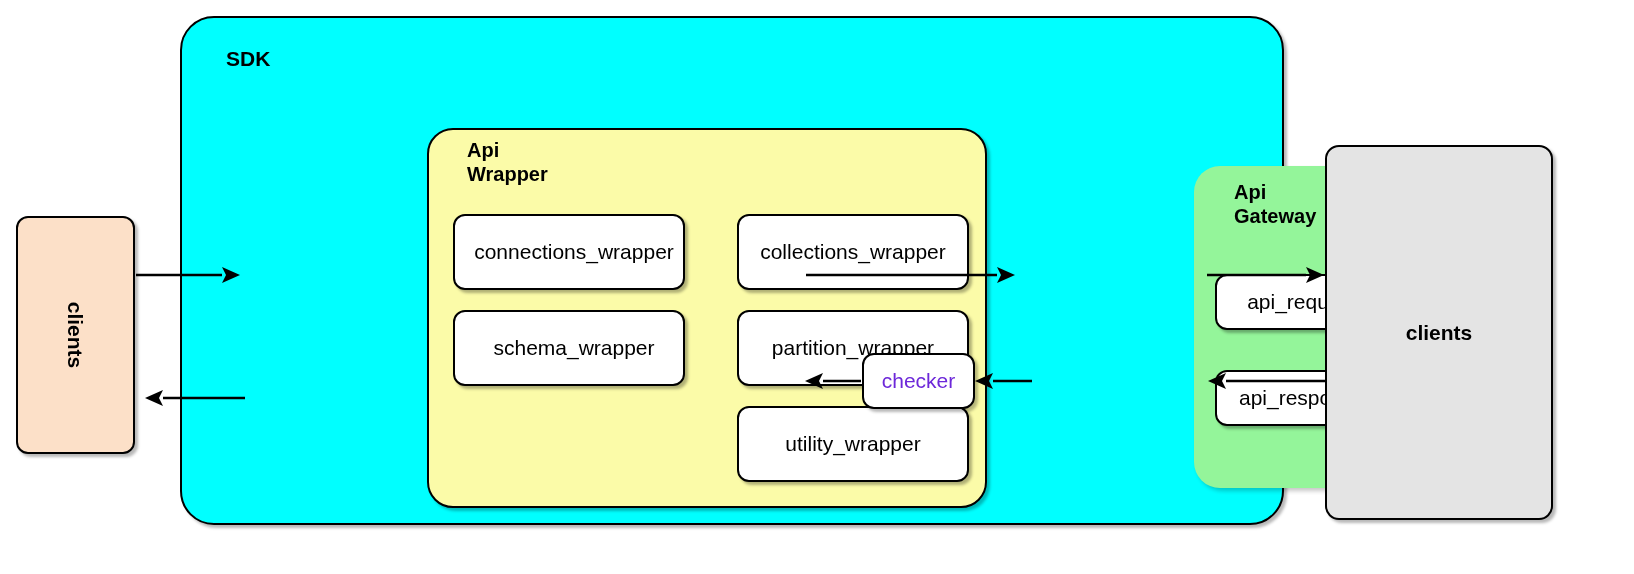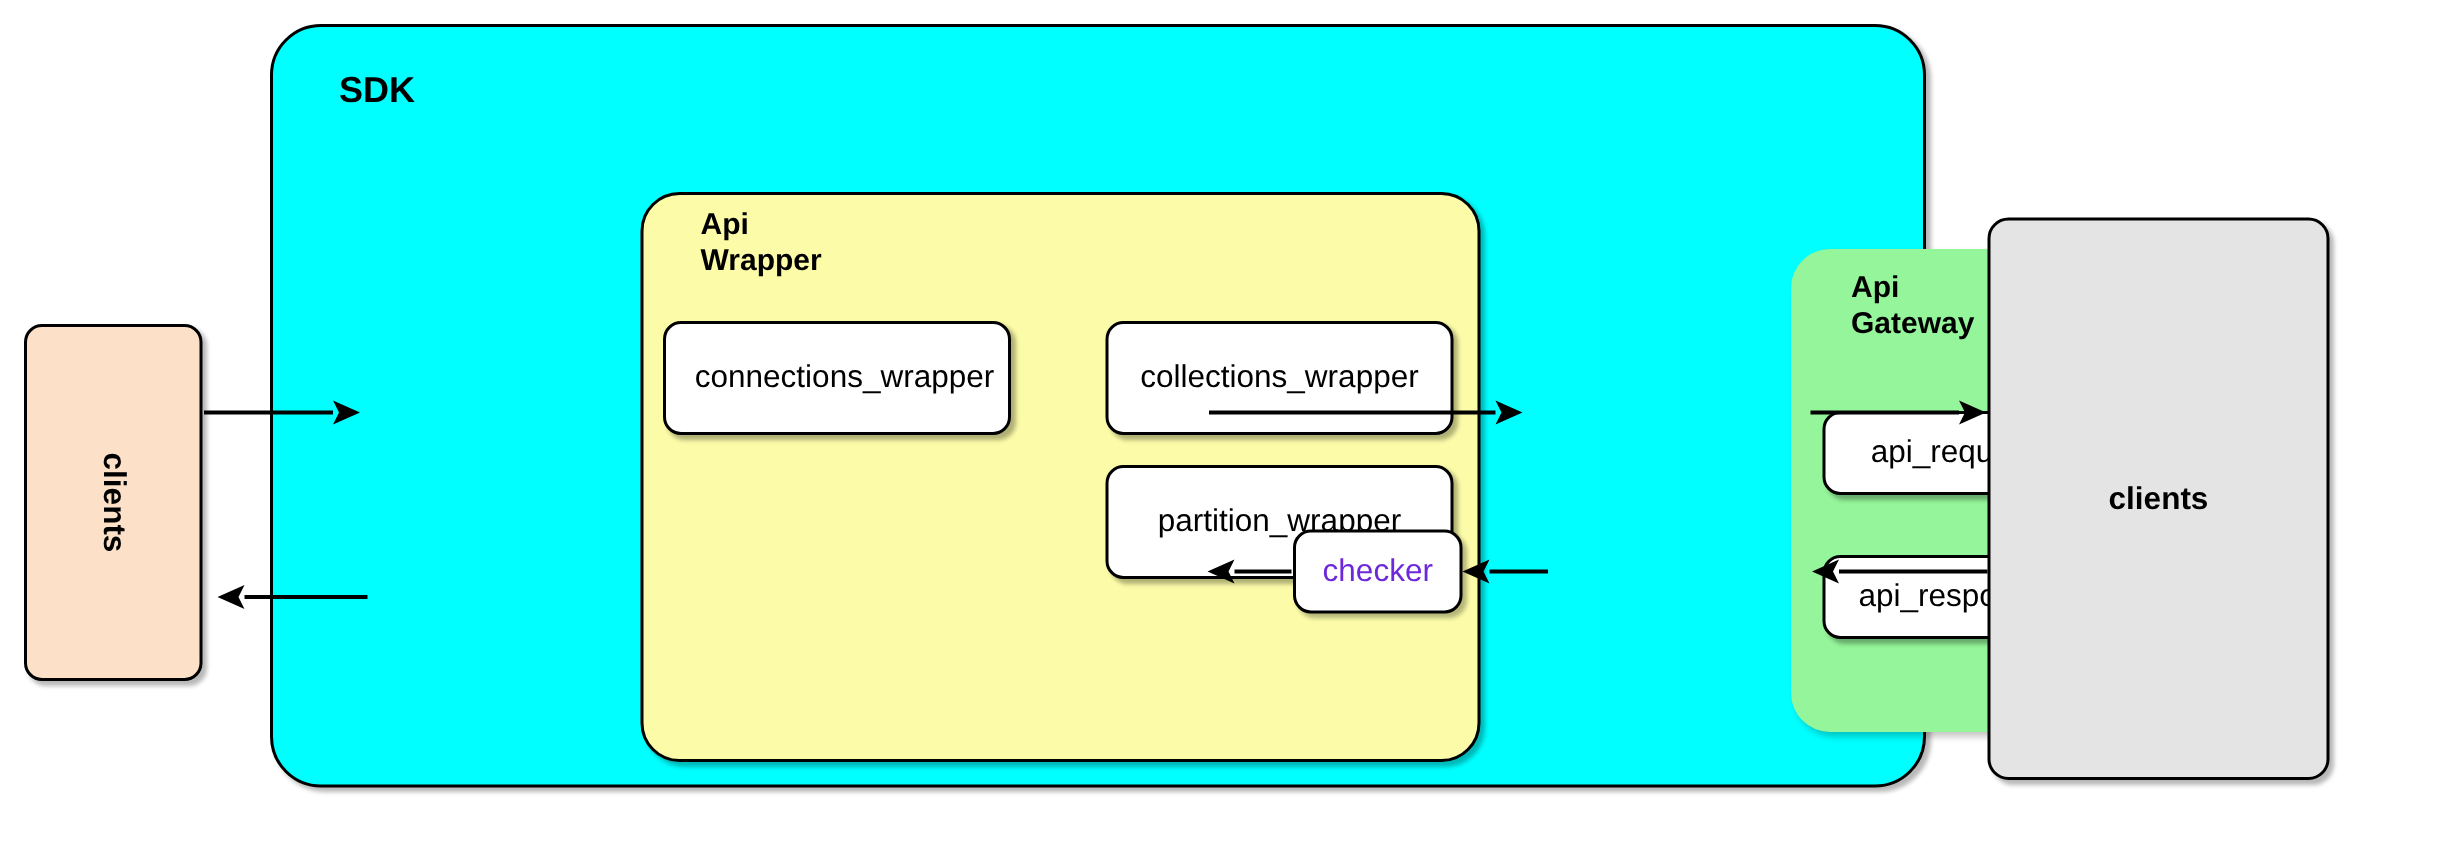"SDK" .title-sdk { font-size: 24px -> 21px }
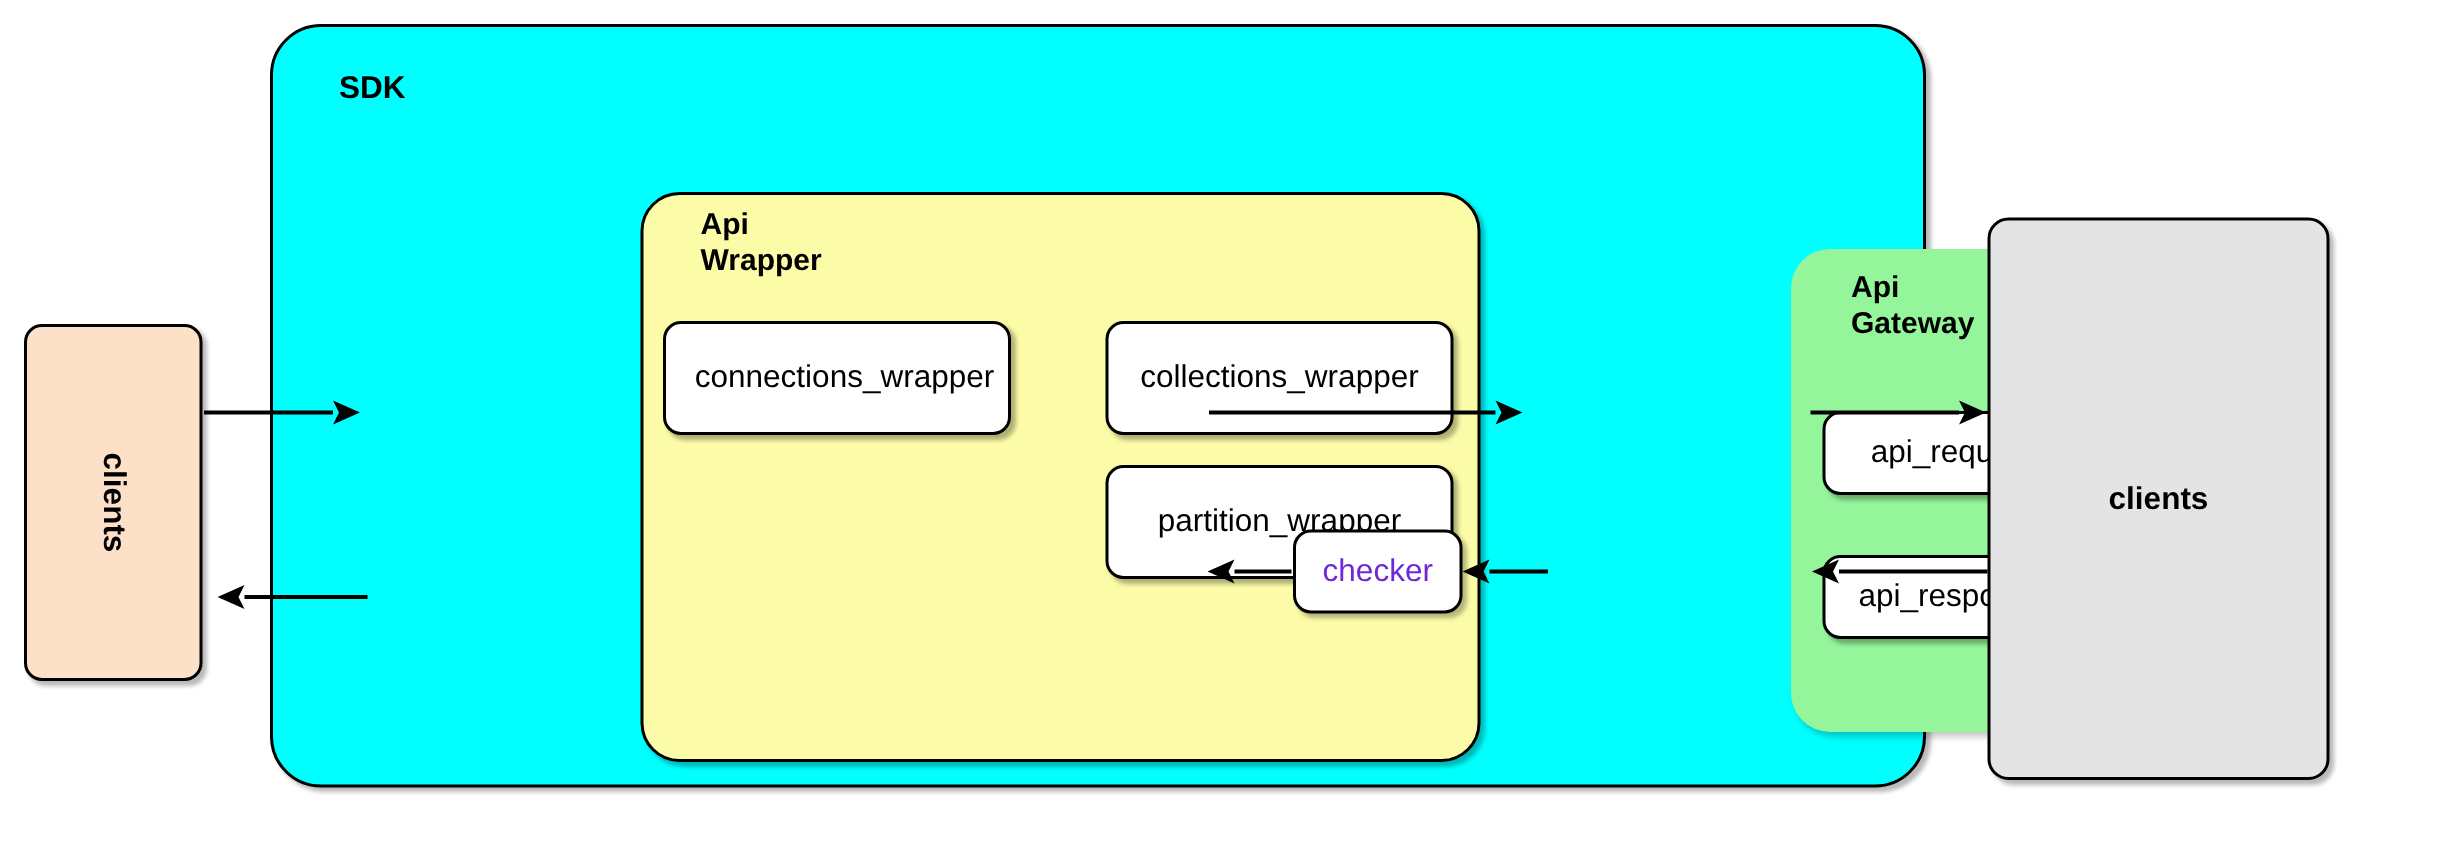"connections_wrapper" .cell-c0 { left: 13px -> 24px }
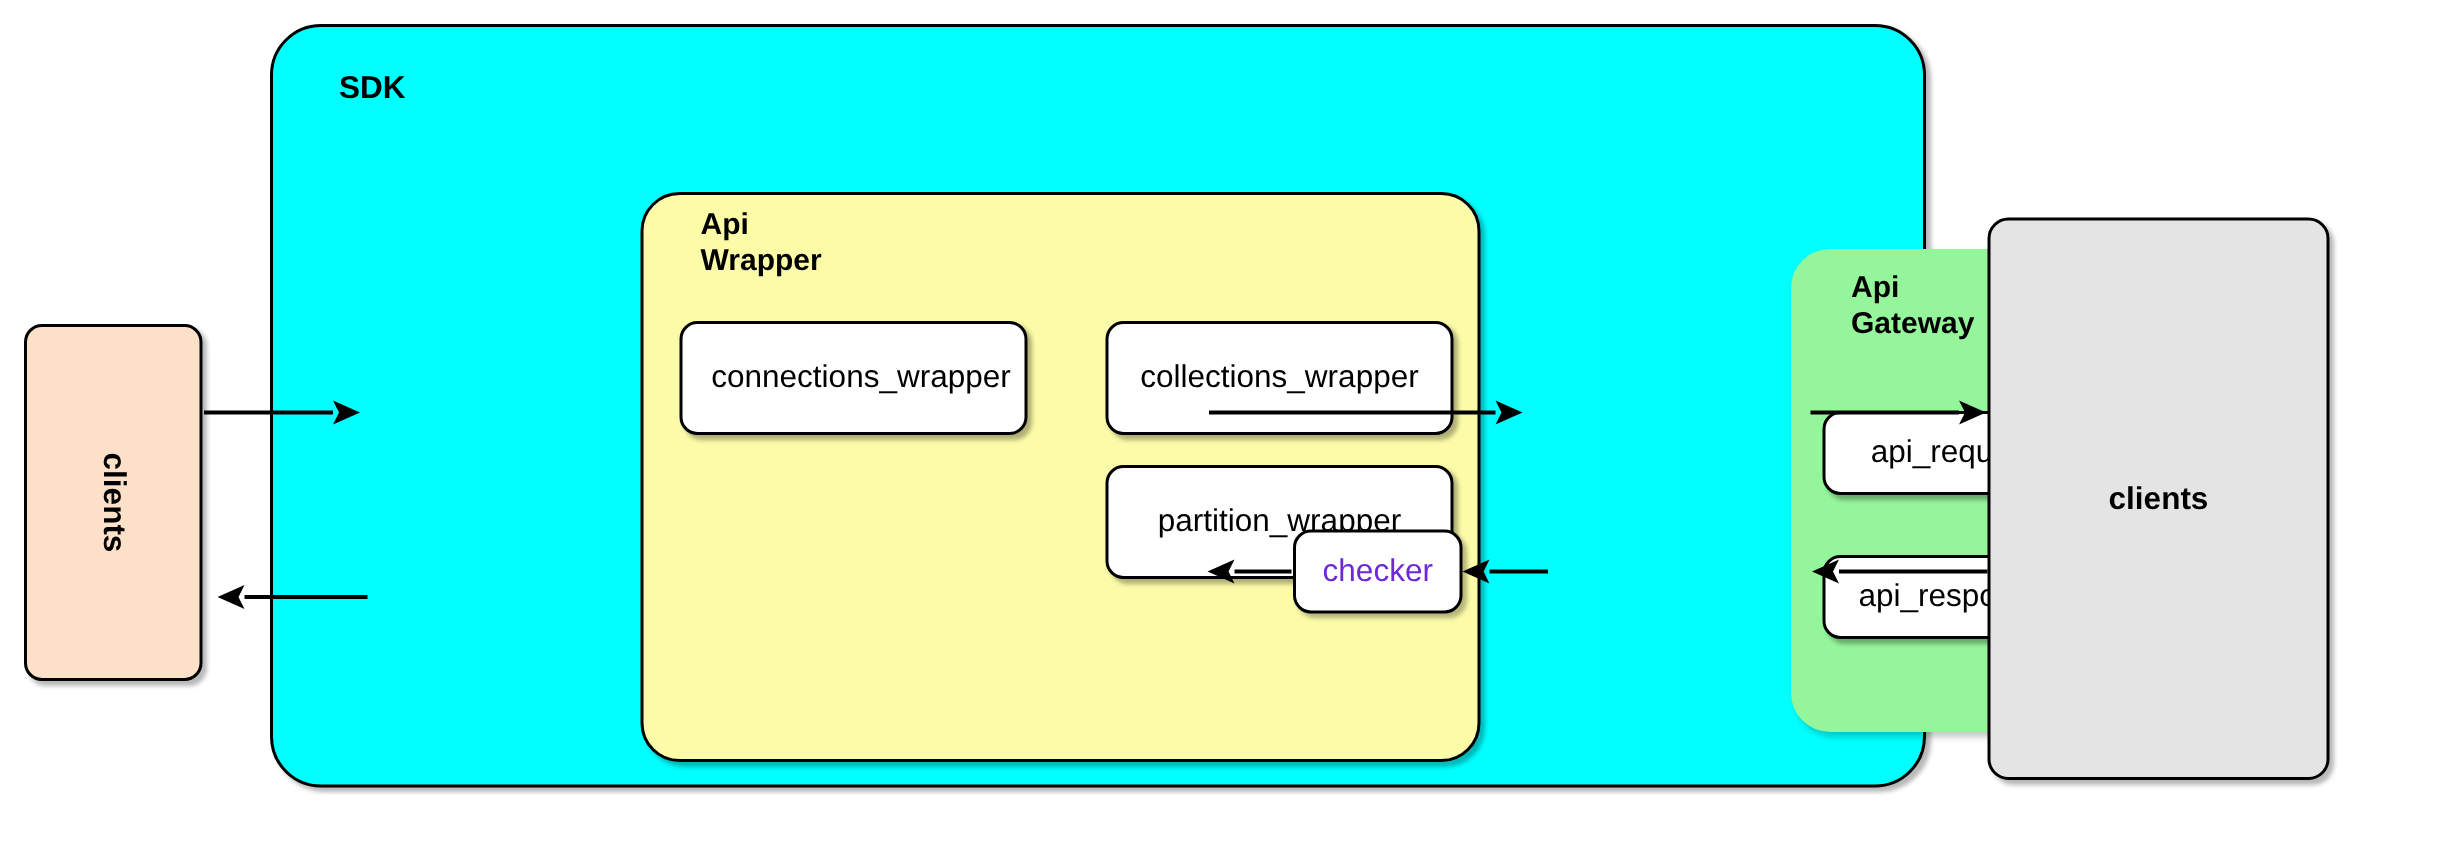"schema_wrapper" div.leaf { html: none -> <div>schema_wrapper</div> }
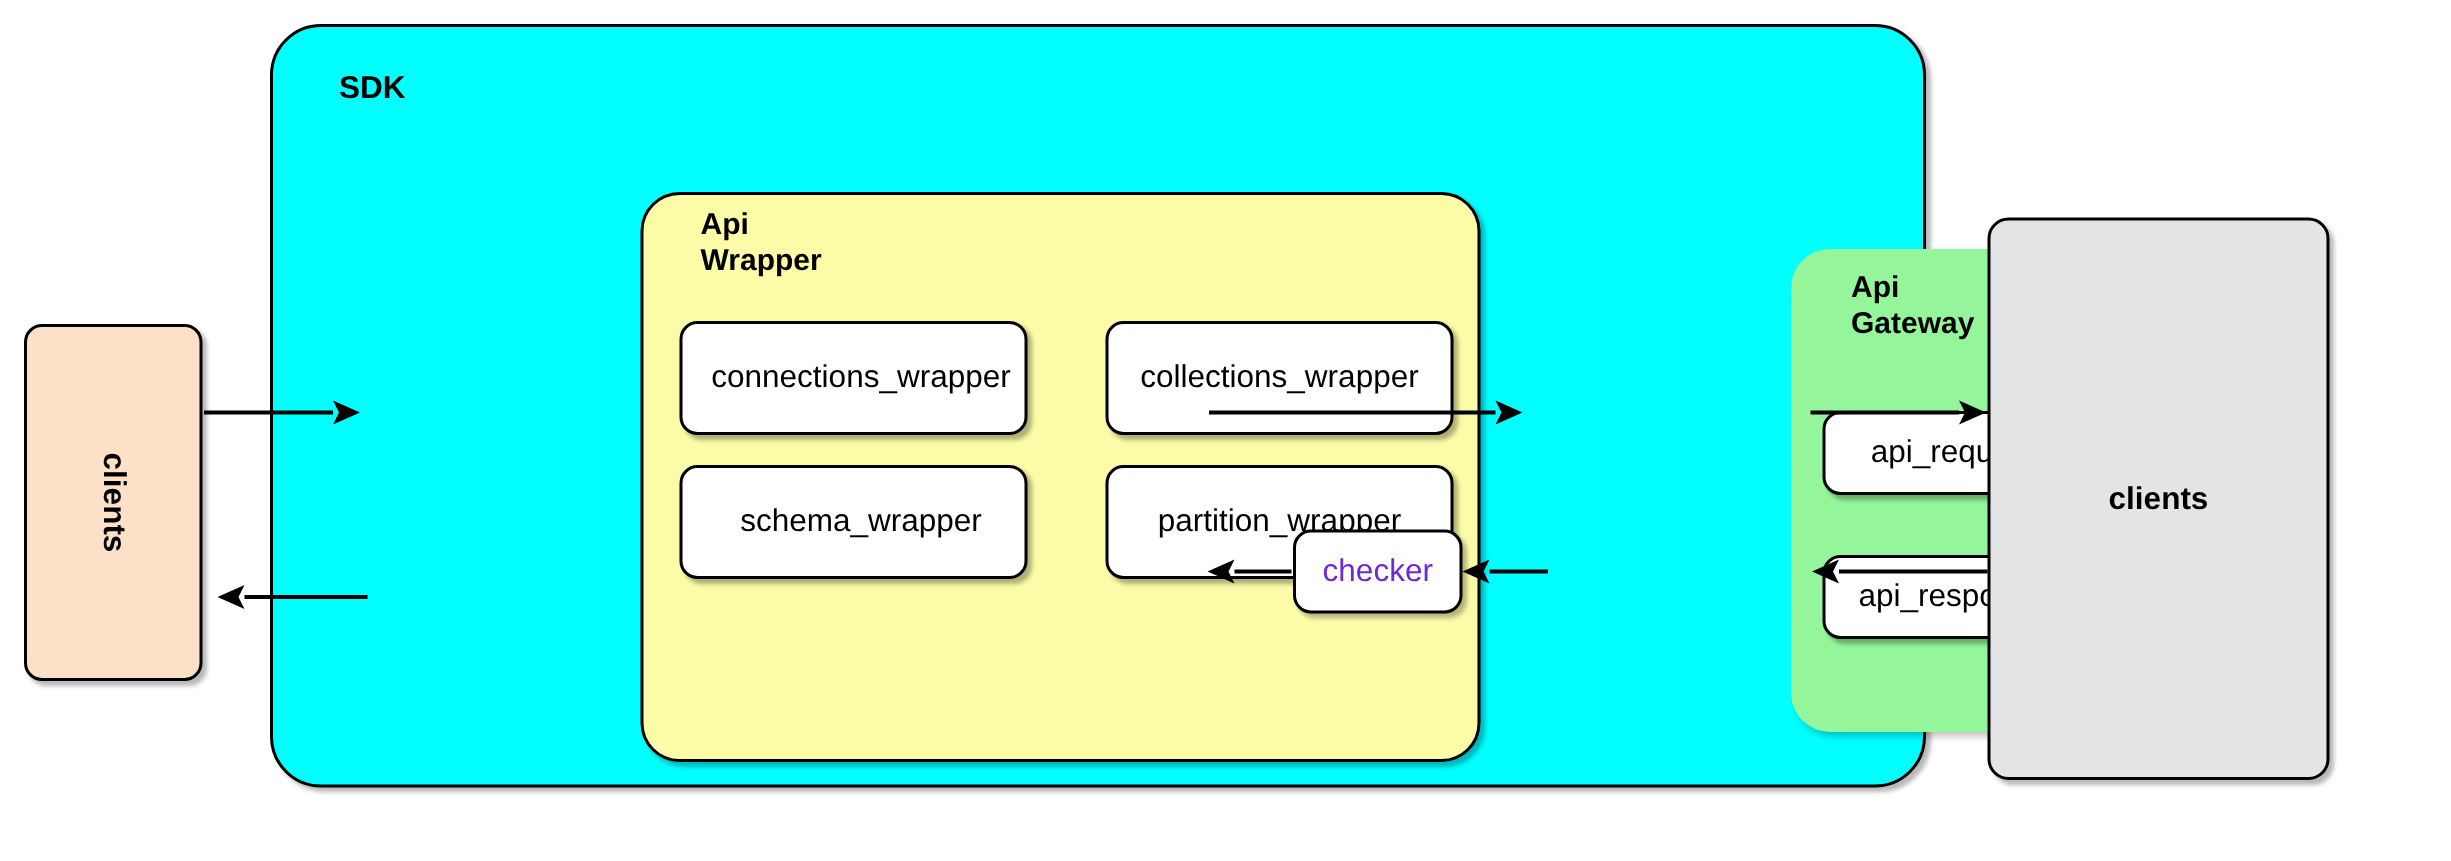"utility_wrapper" div.leaf { html: none -> <div>utility_wrapper</div> }
